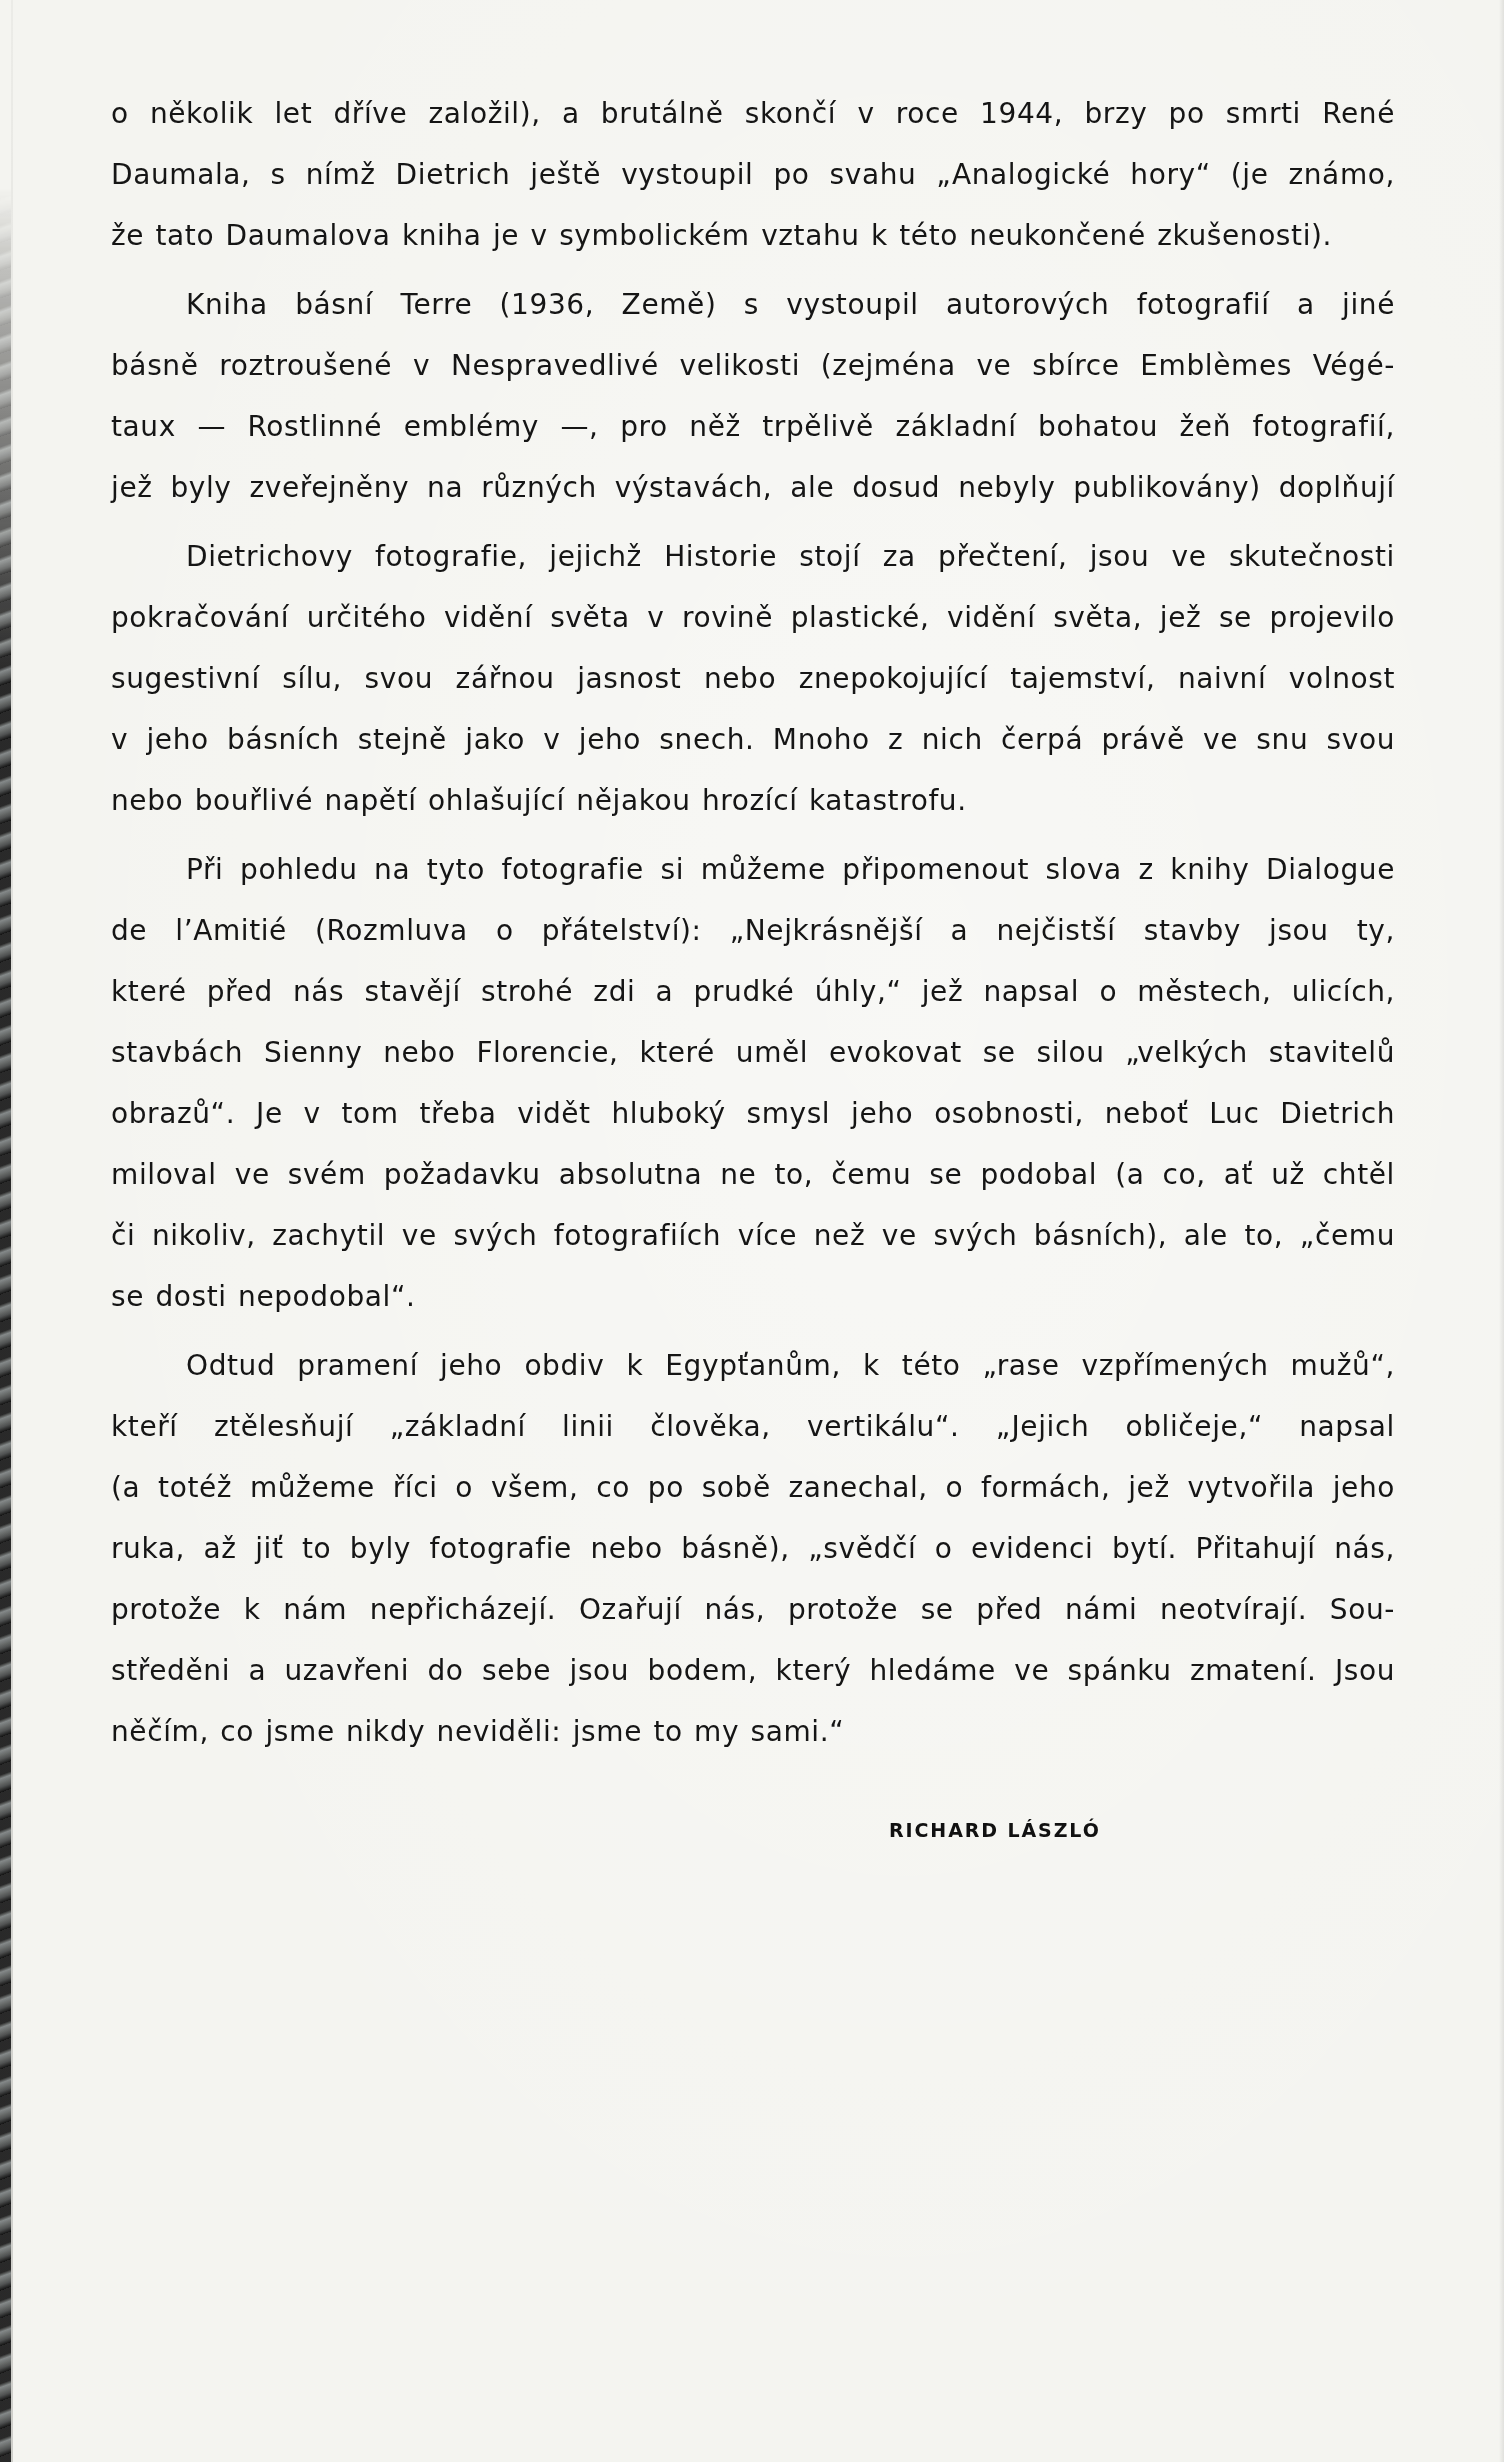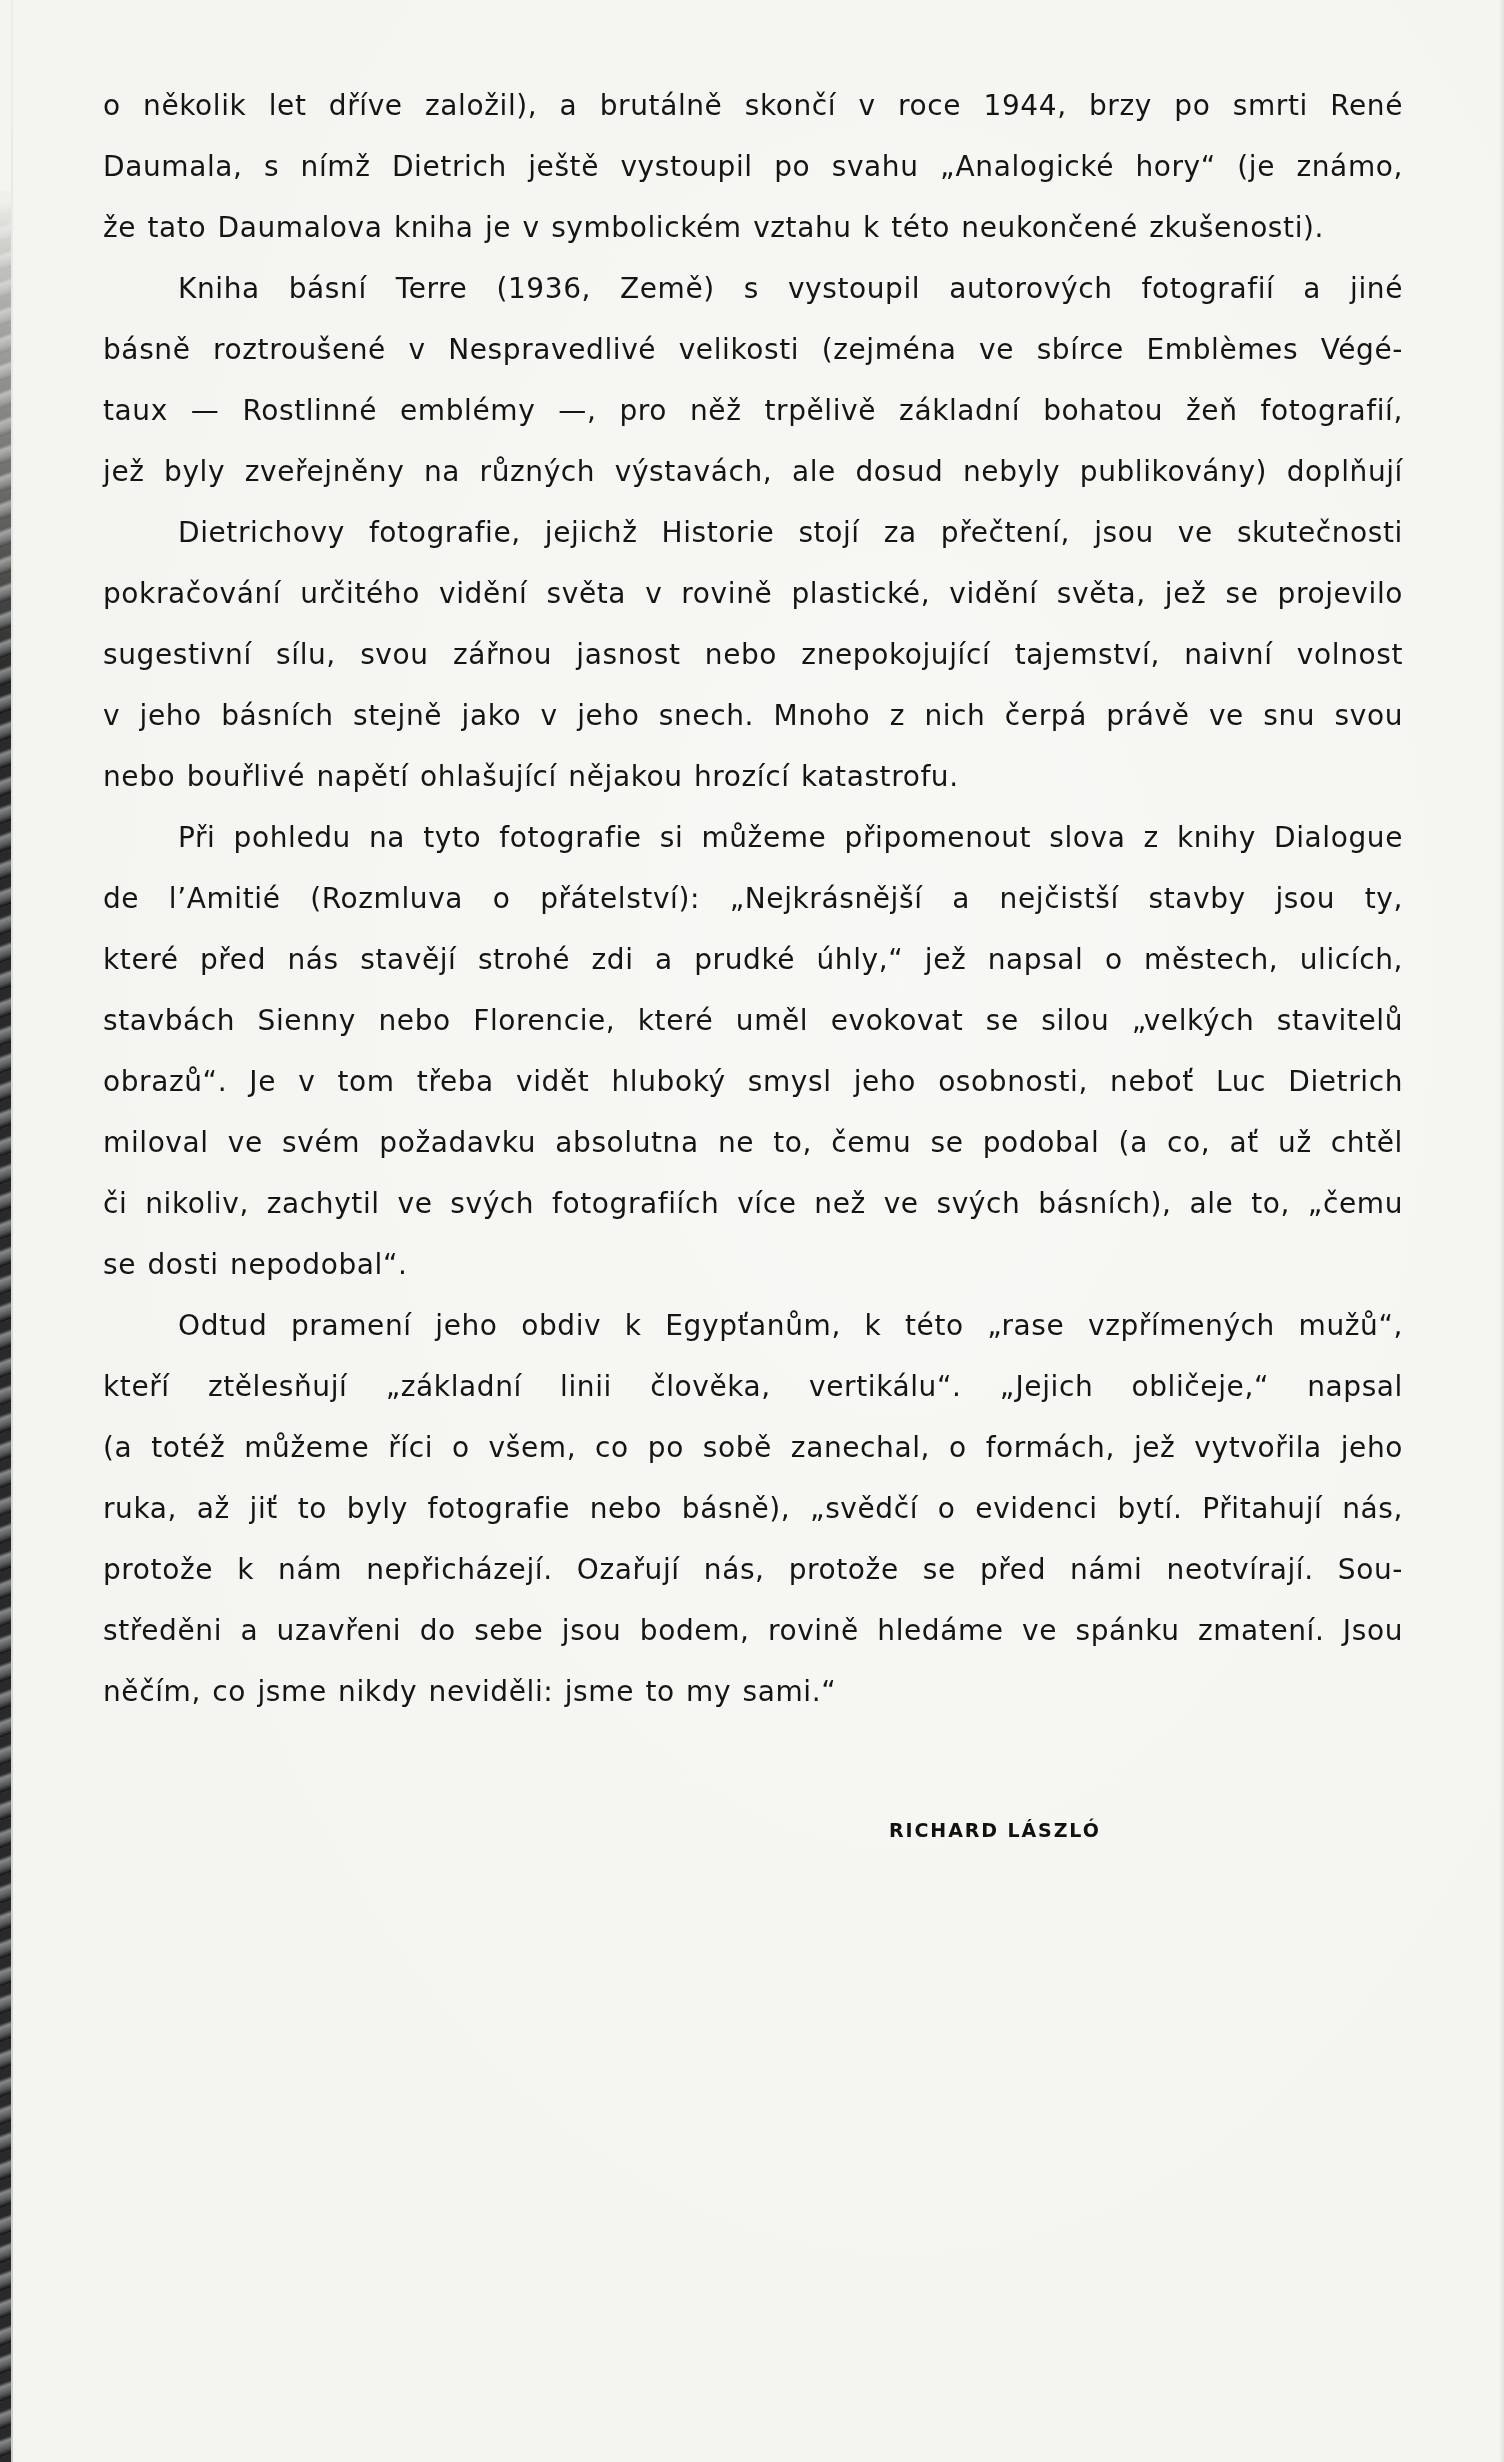"o několik let dříve založil)," .para { margin: 0 -> 8px }
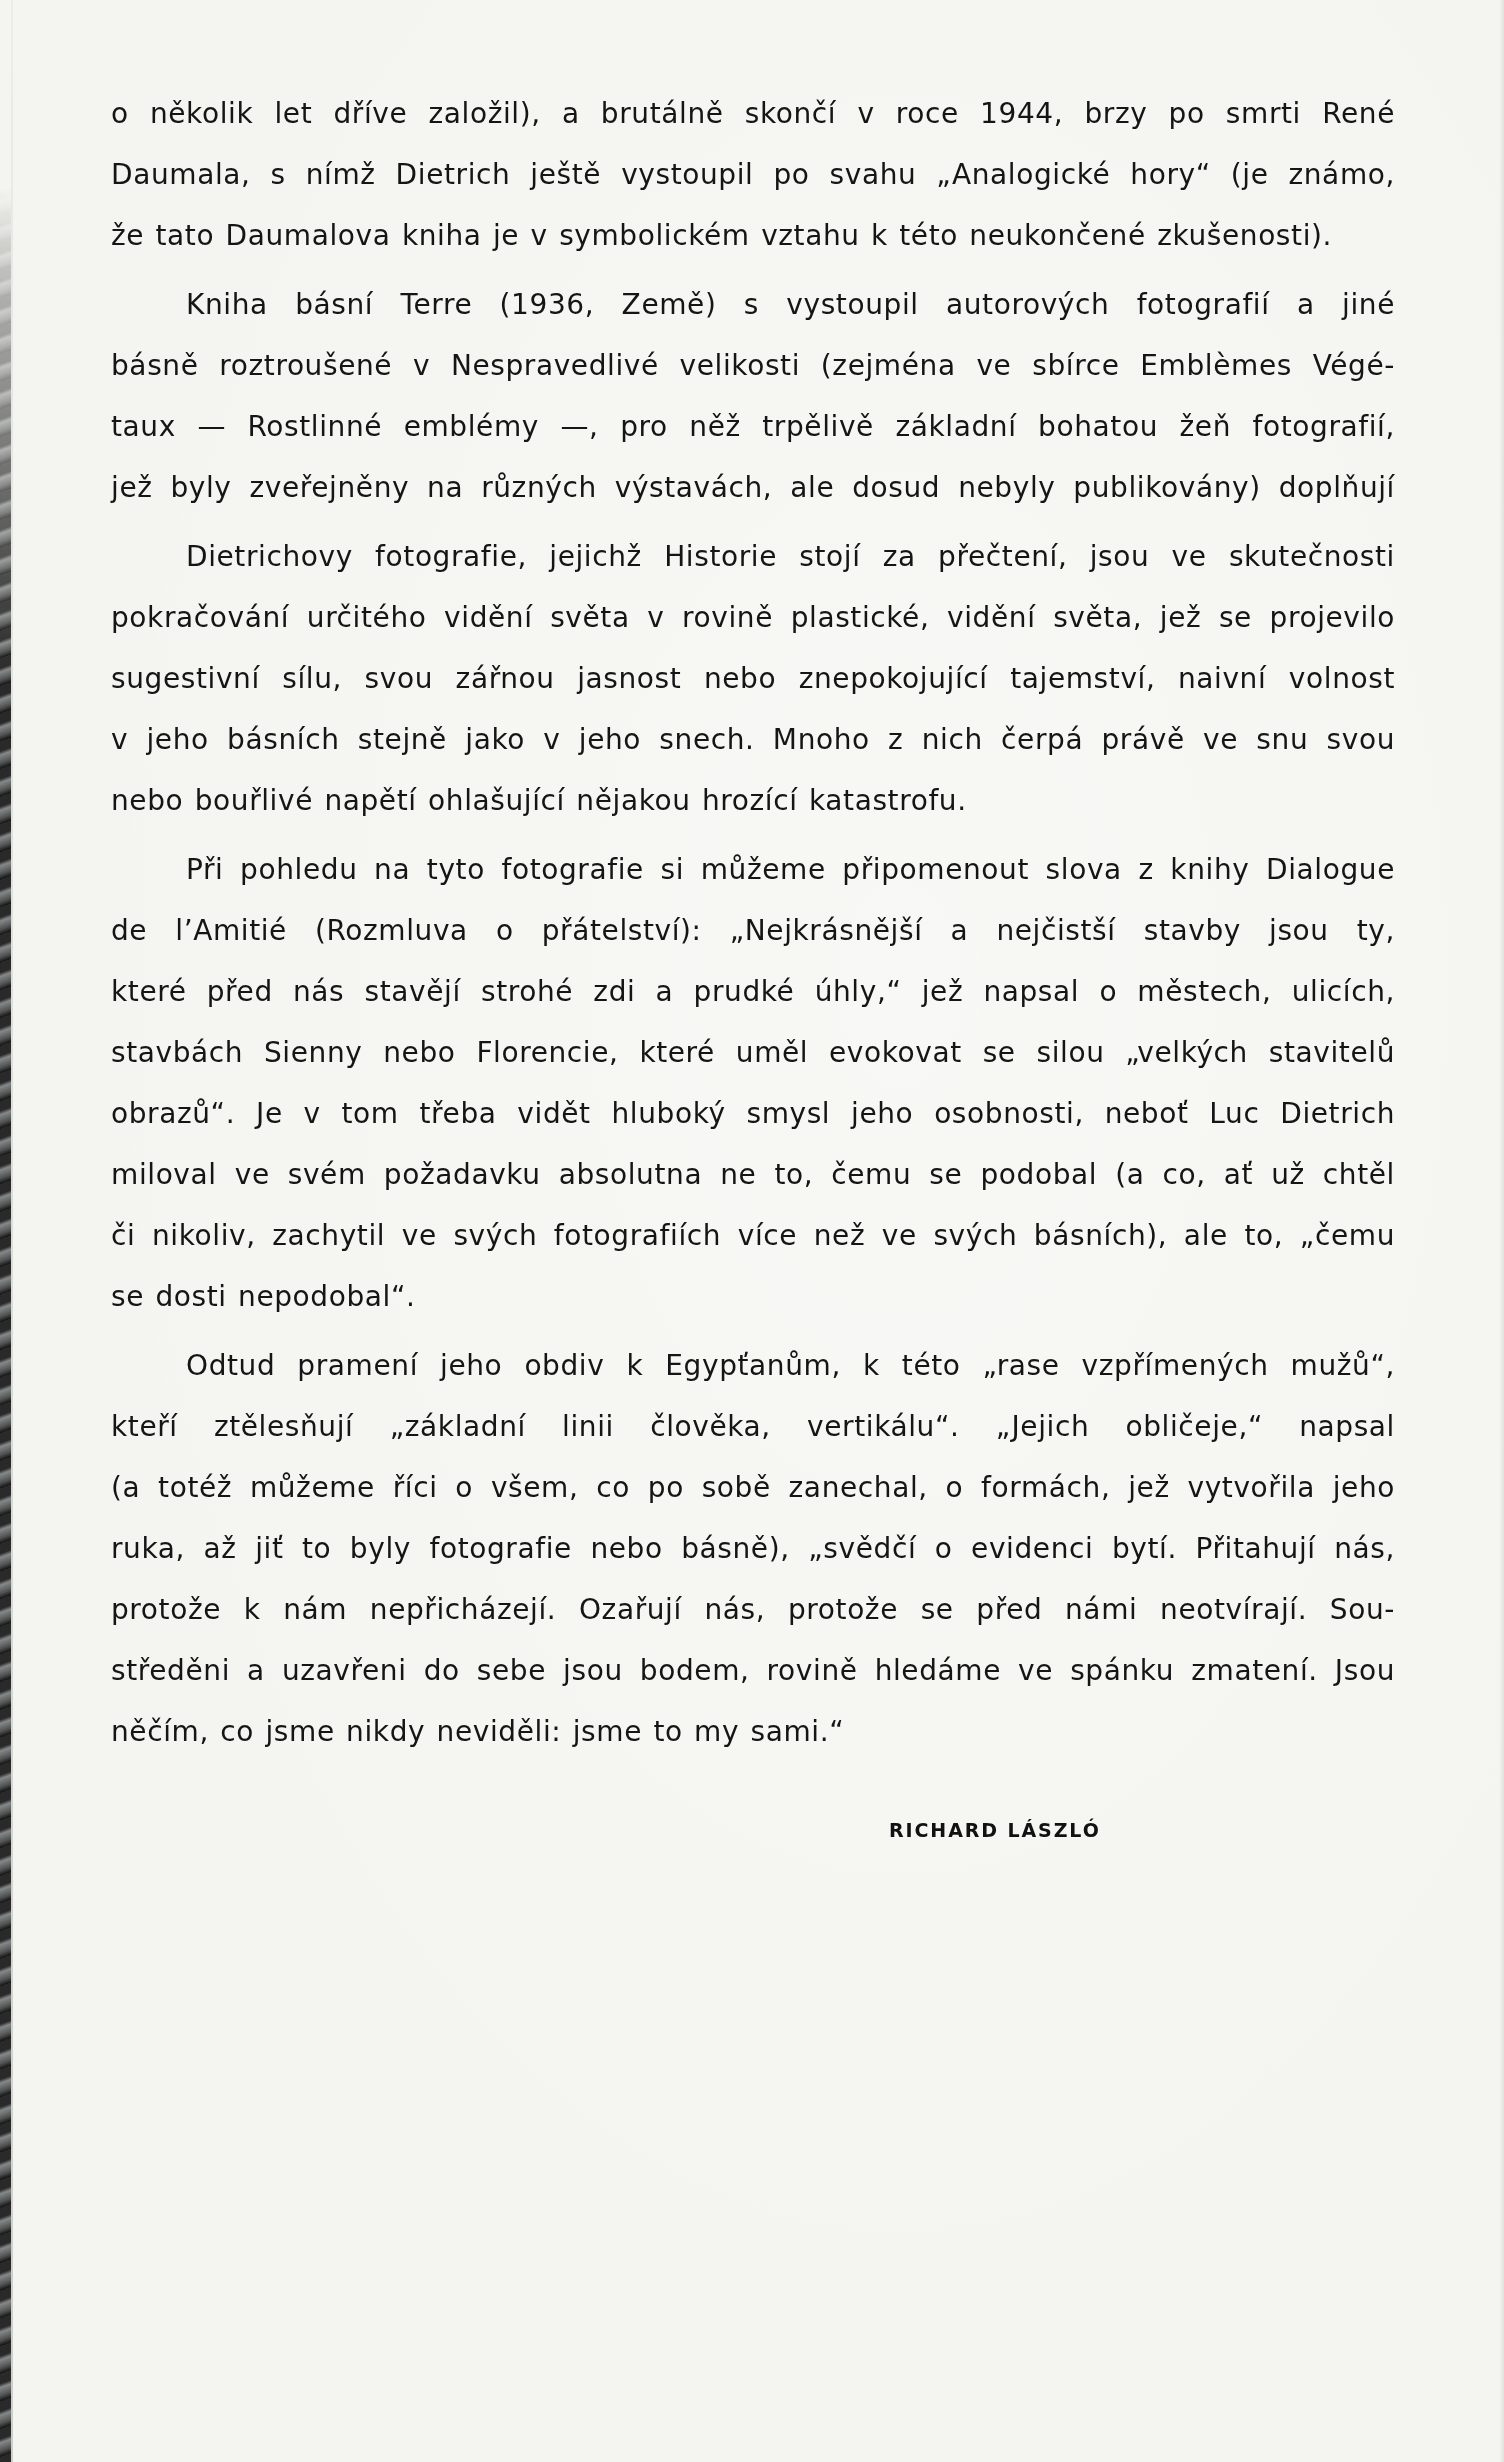"středěni a uzavřeni do sebe" span.line { text: rovině -> který }
